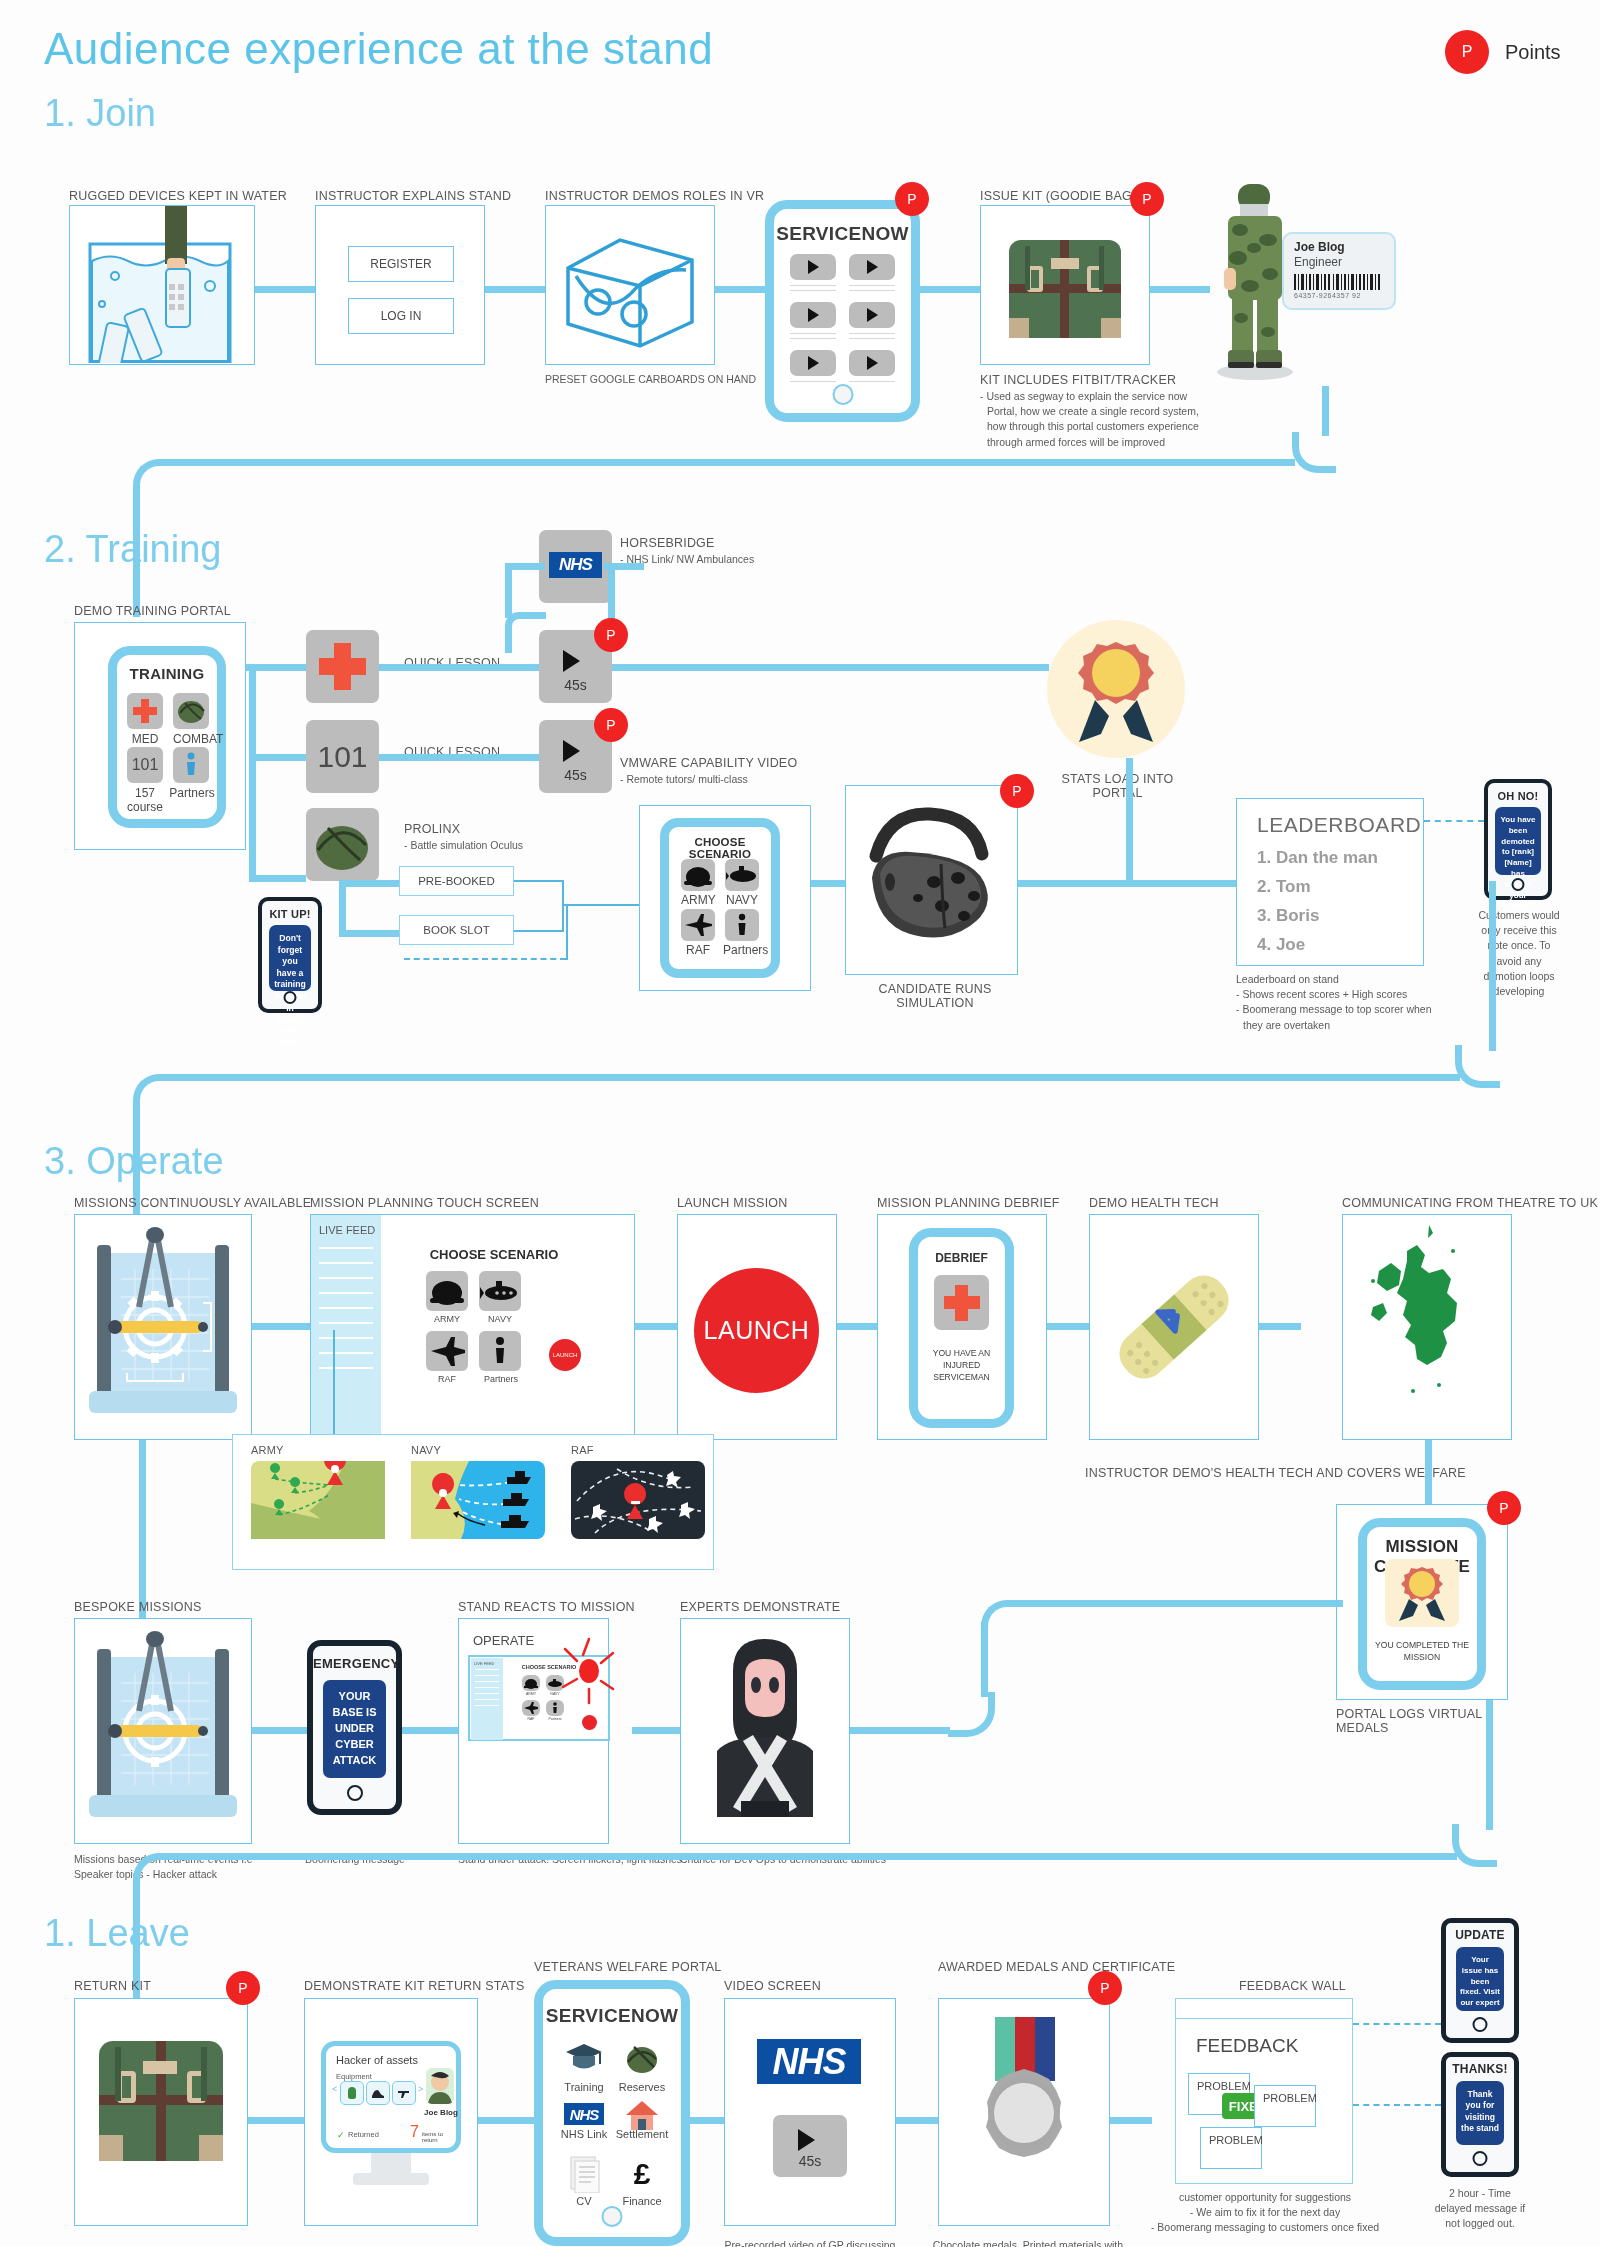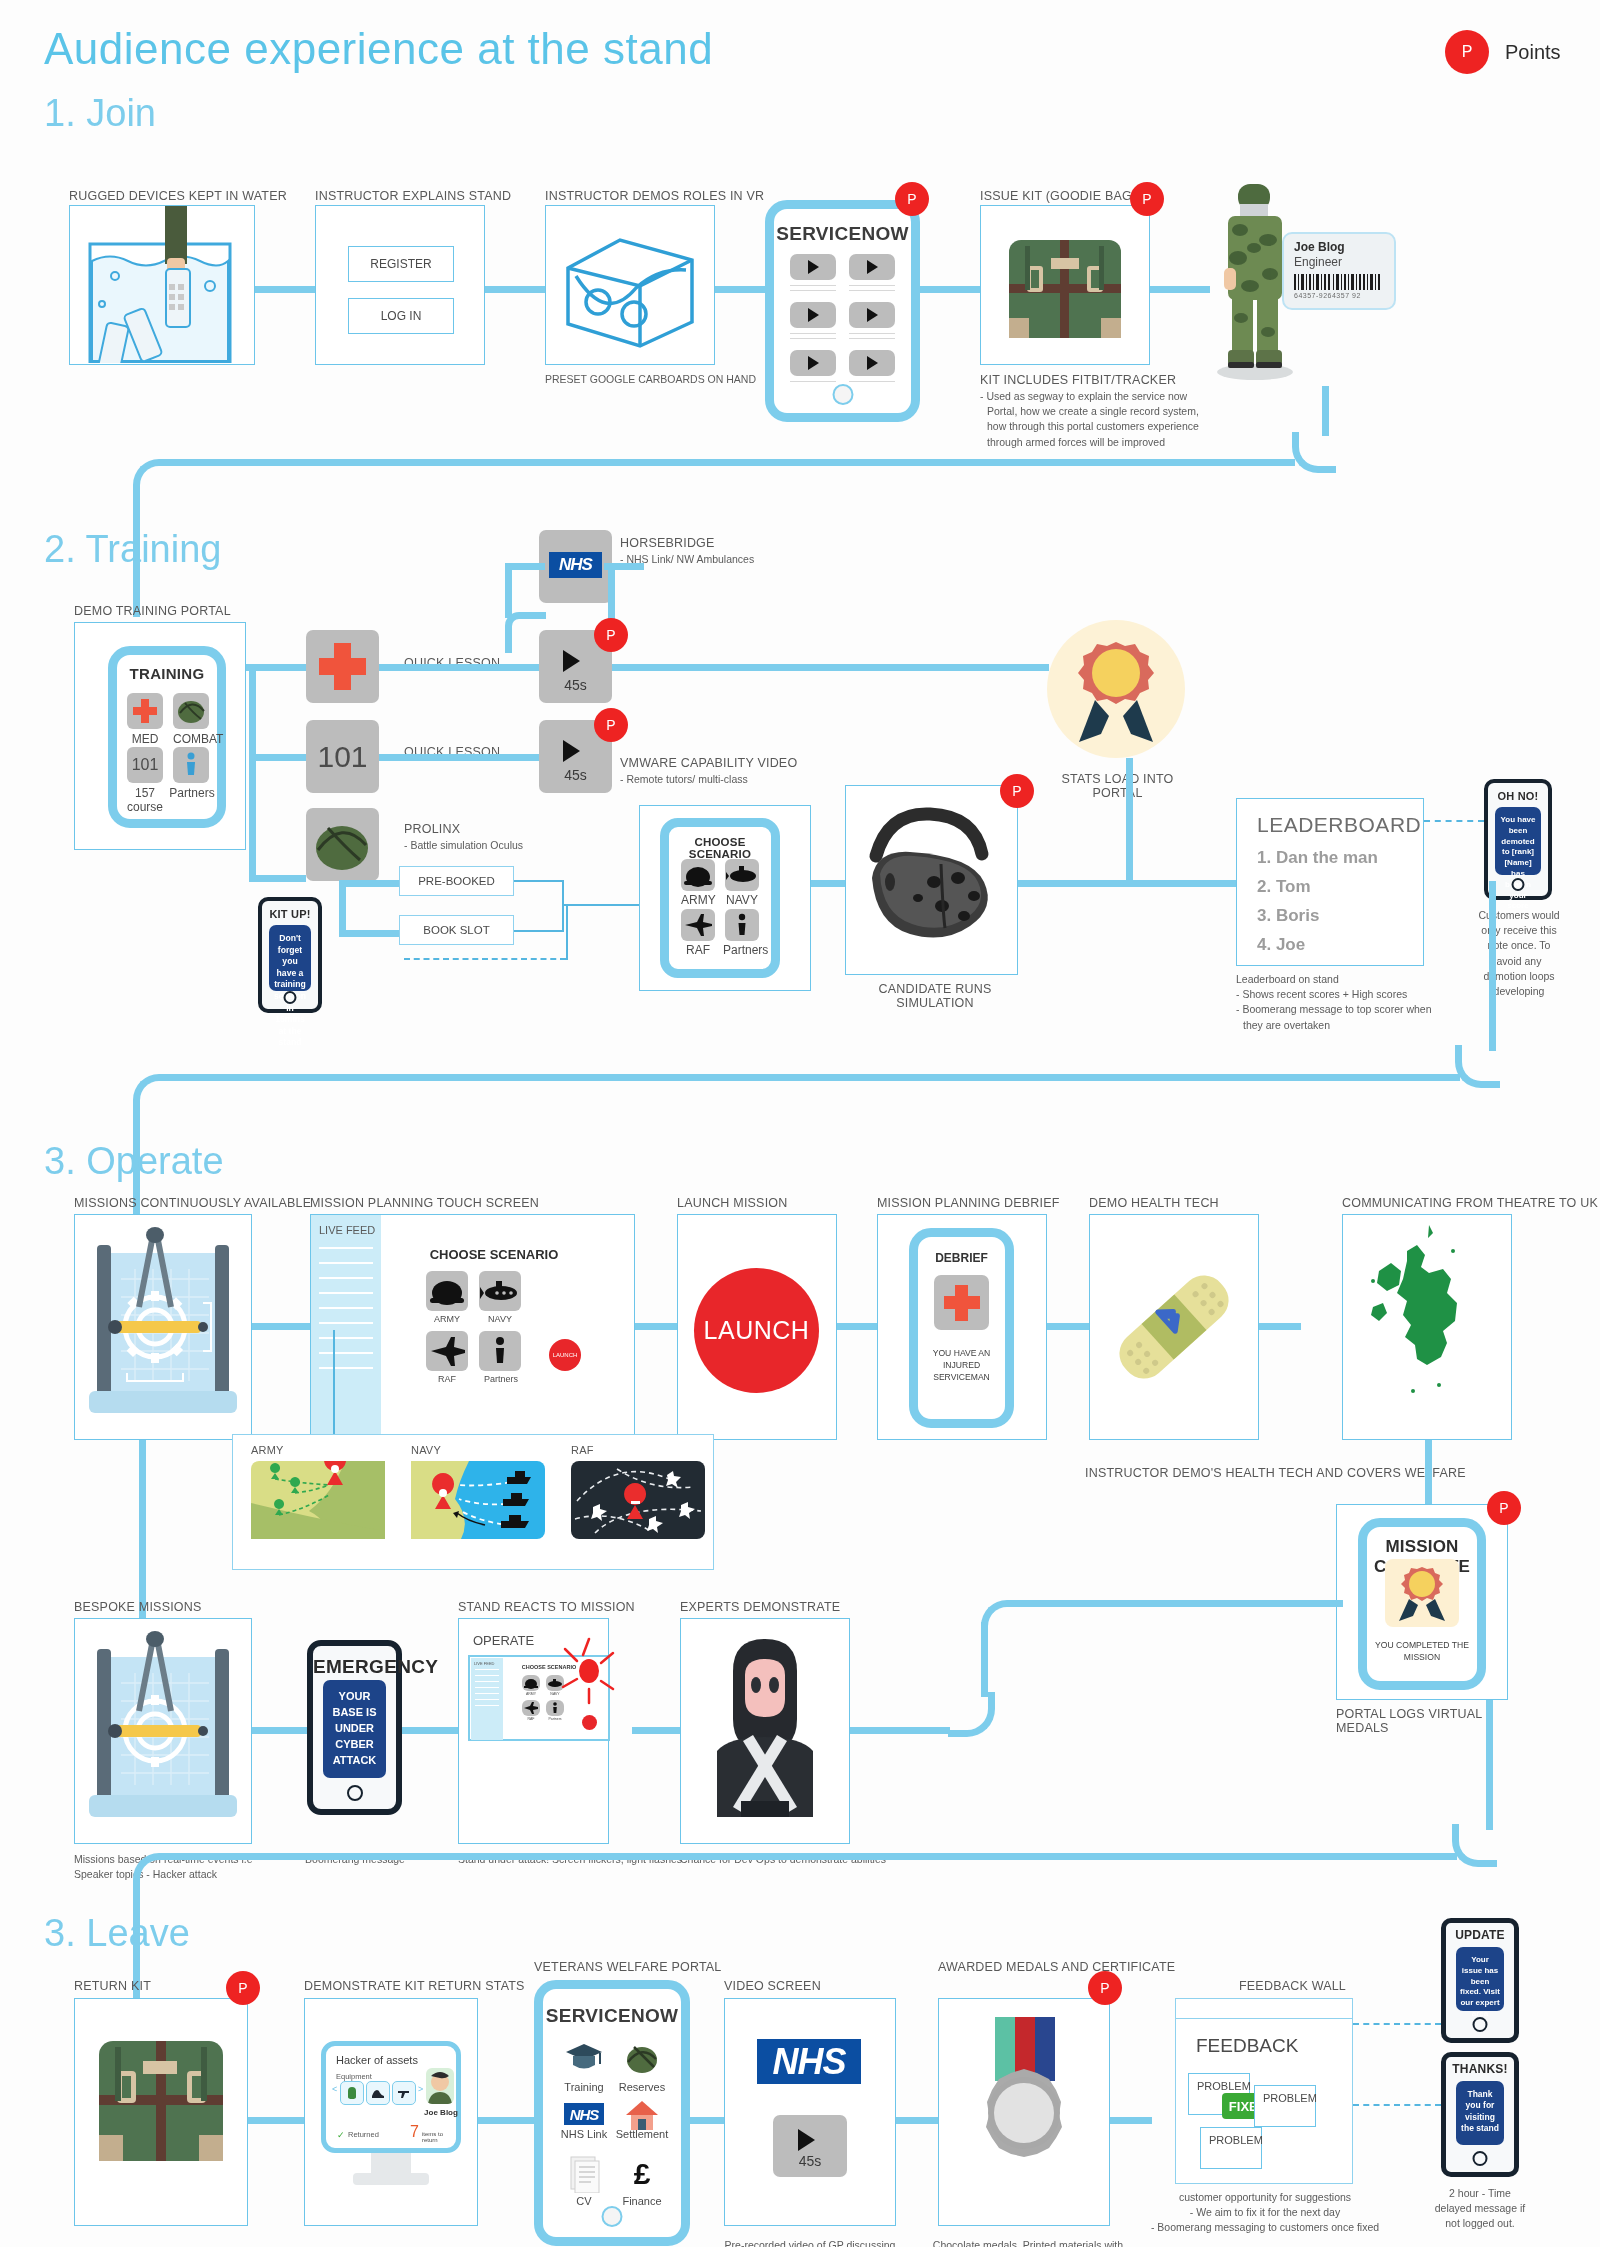"EMERGENCY" div.abs { font-size: 19px -> 13px }
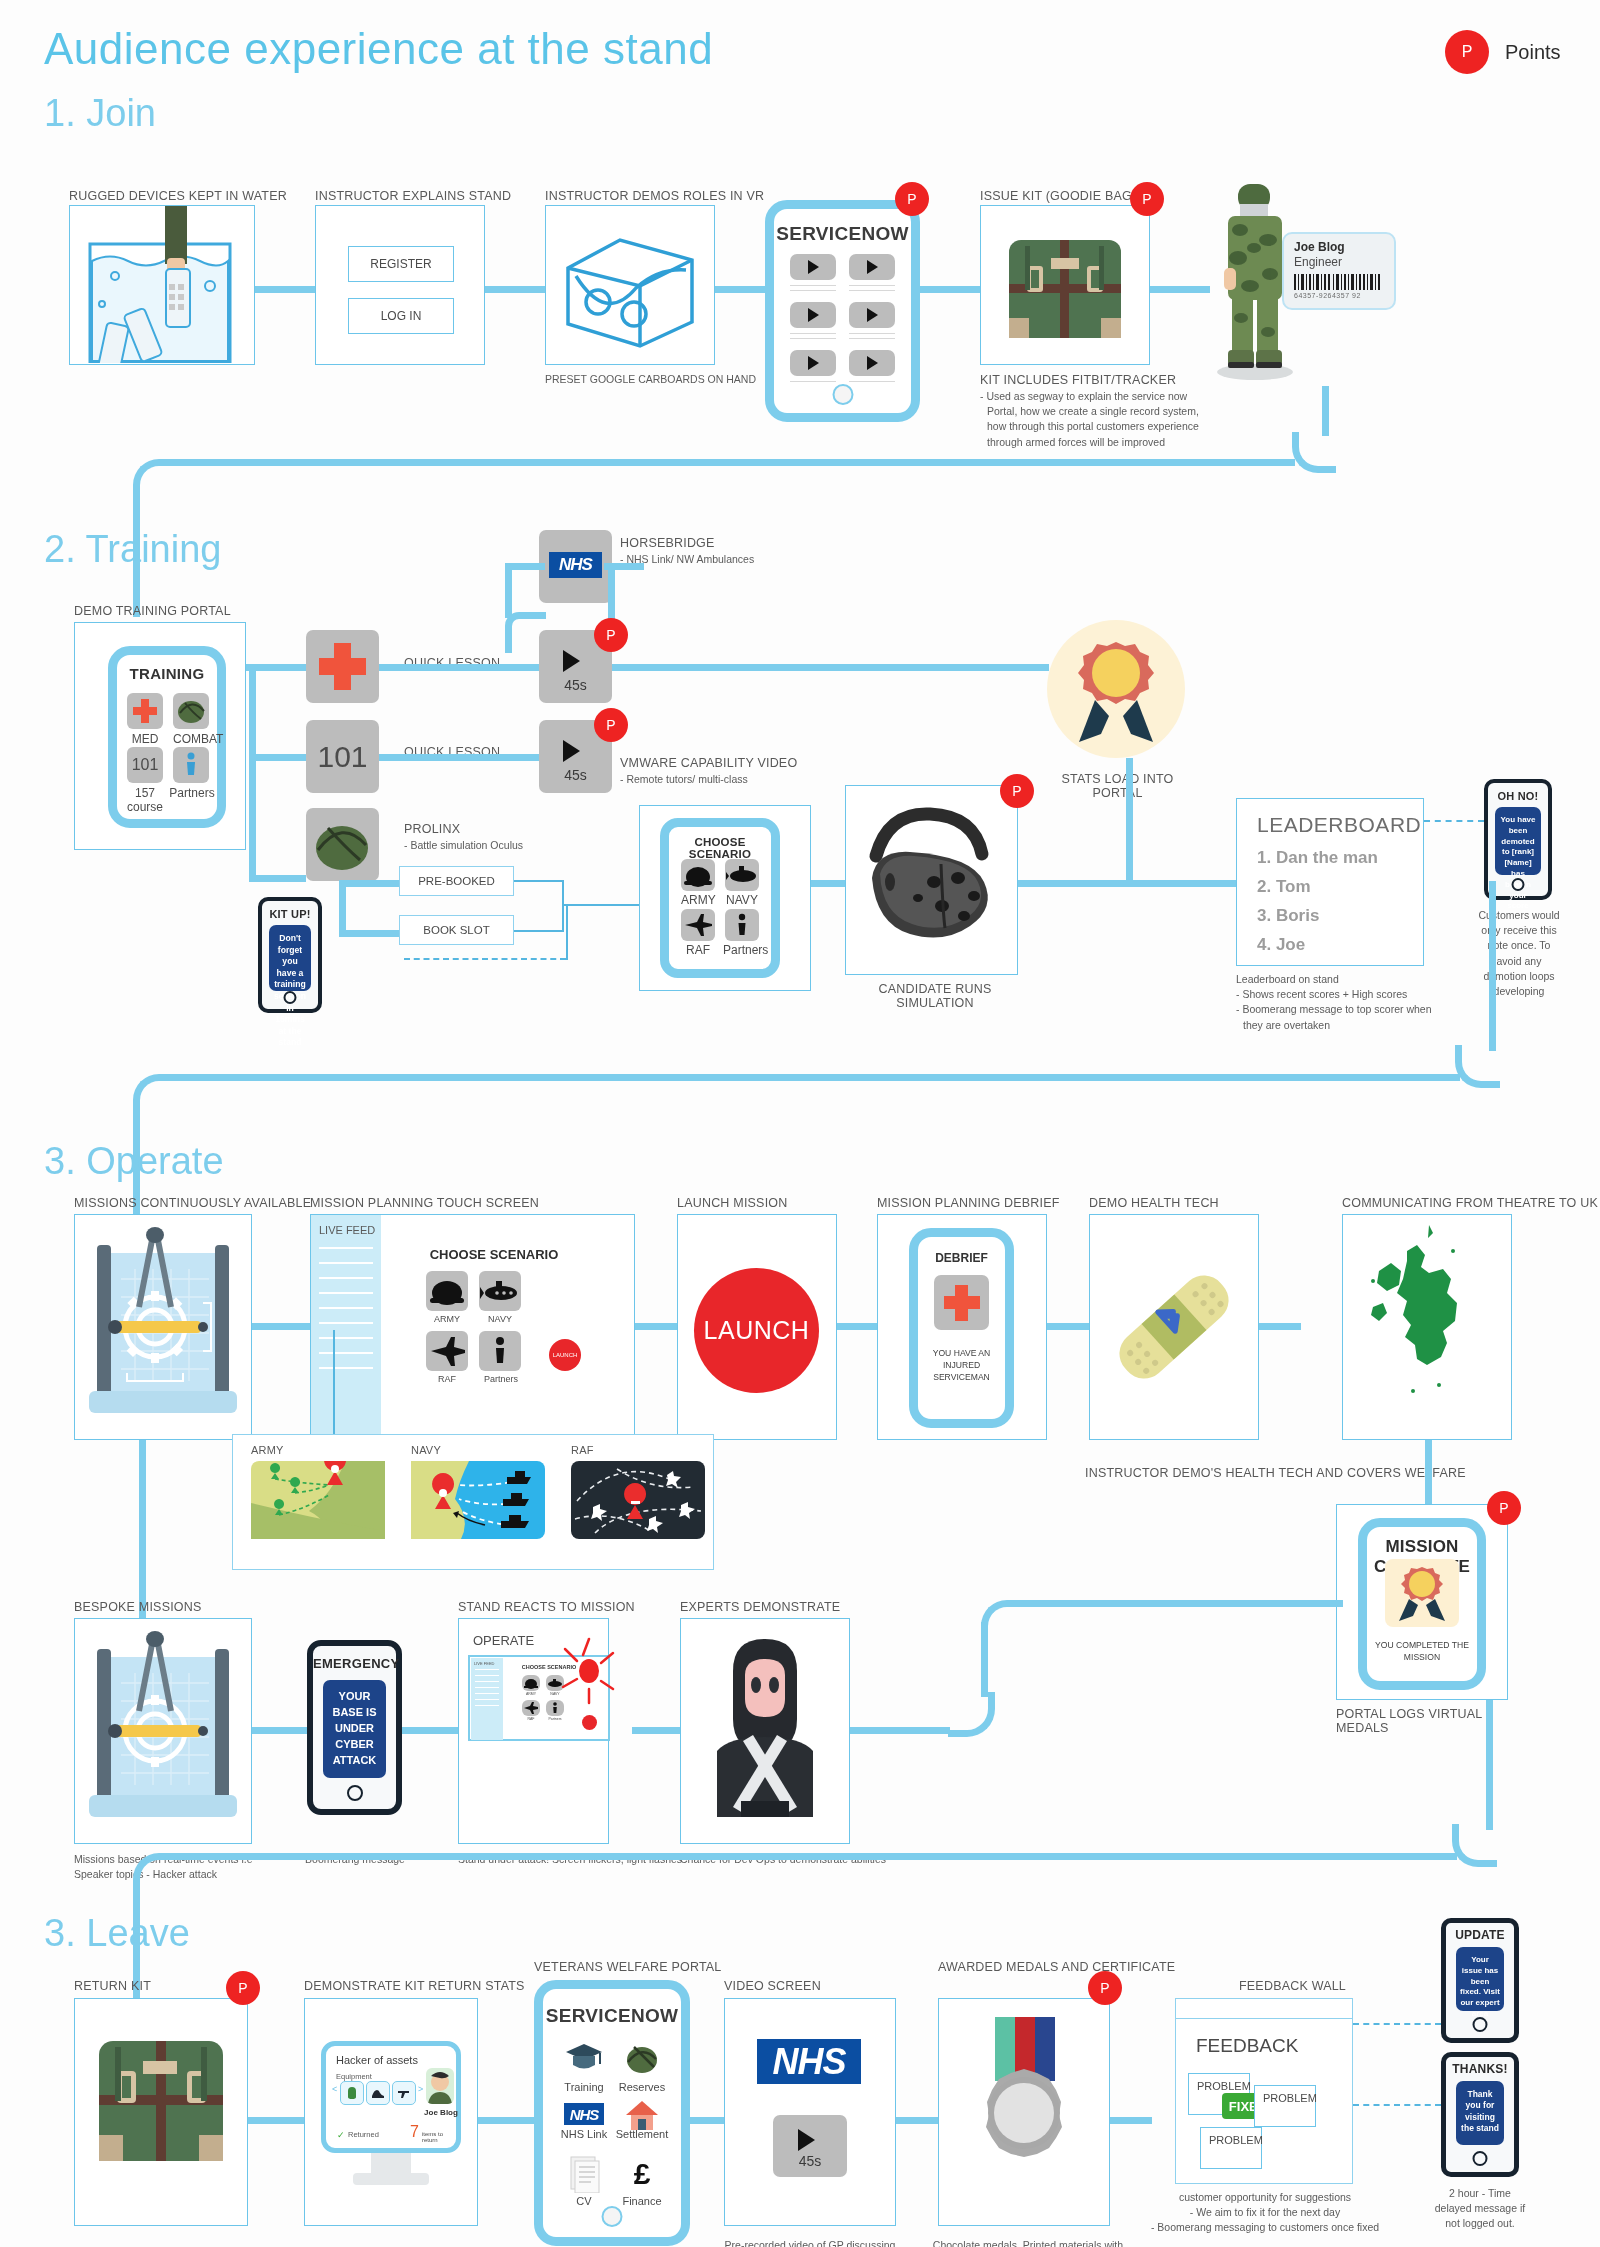"3. Leave" div.abs { text: 3 -> 1 }
